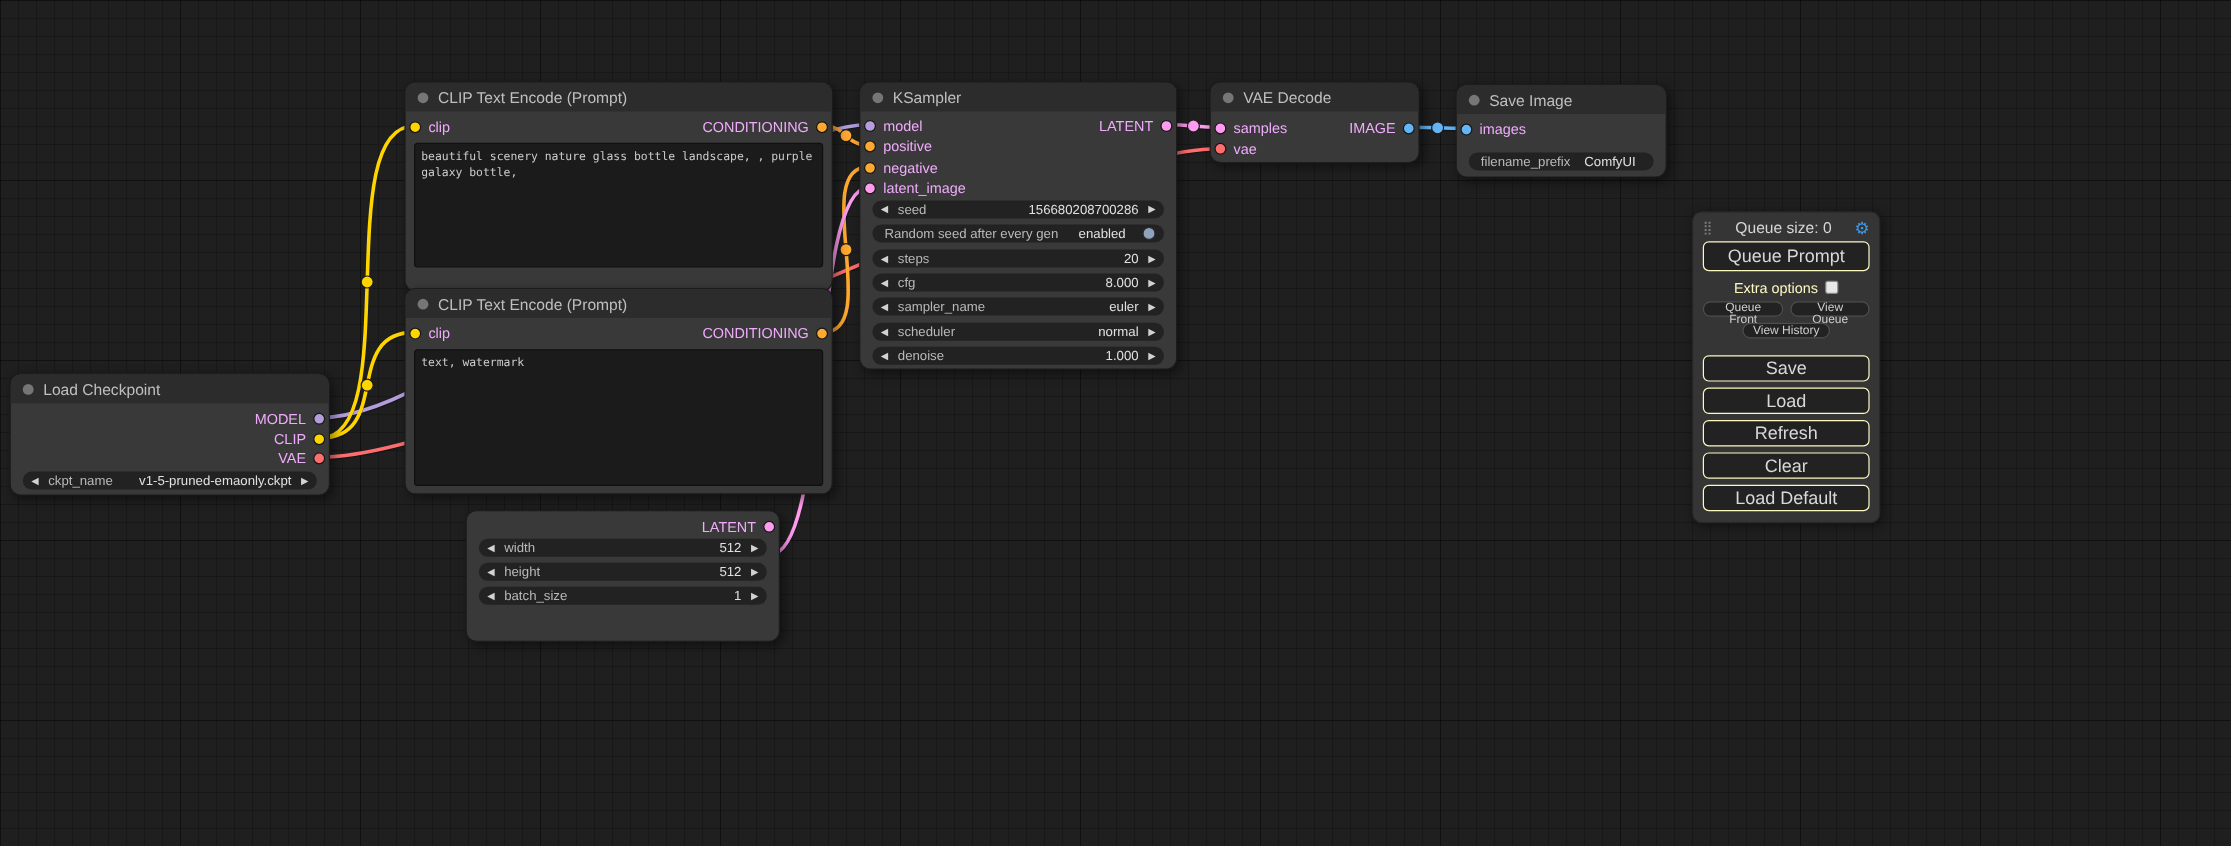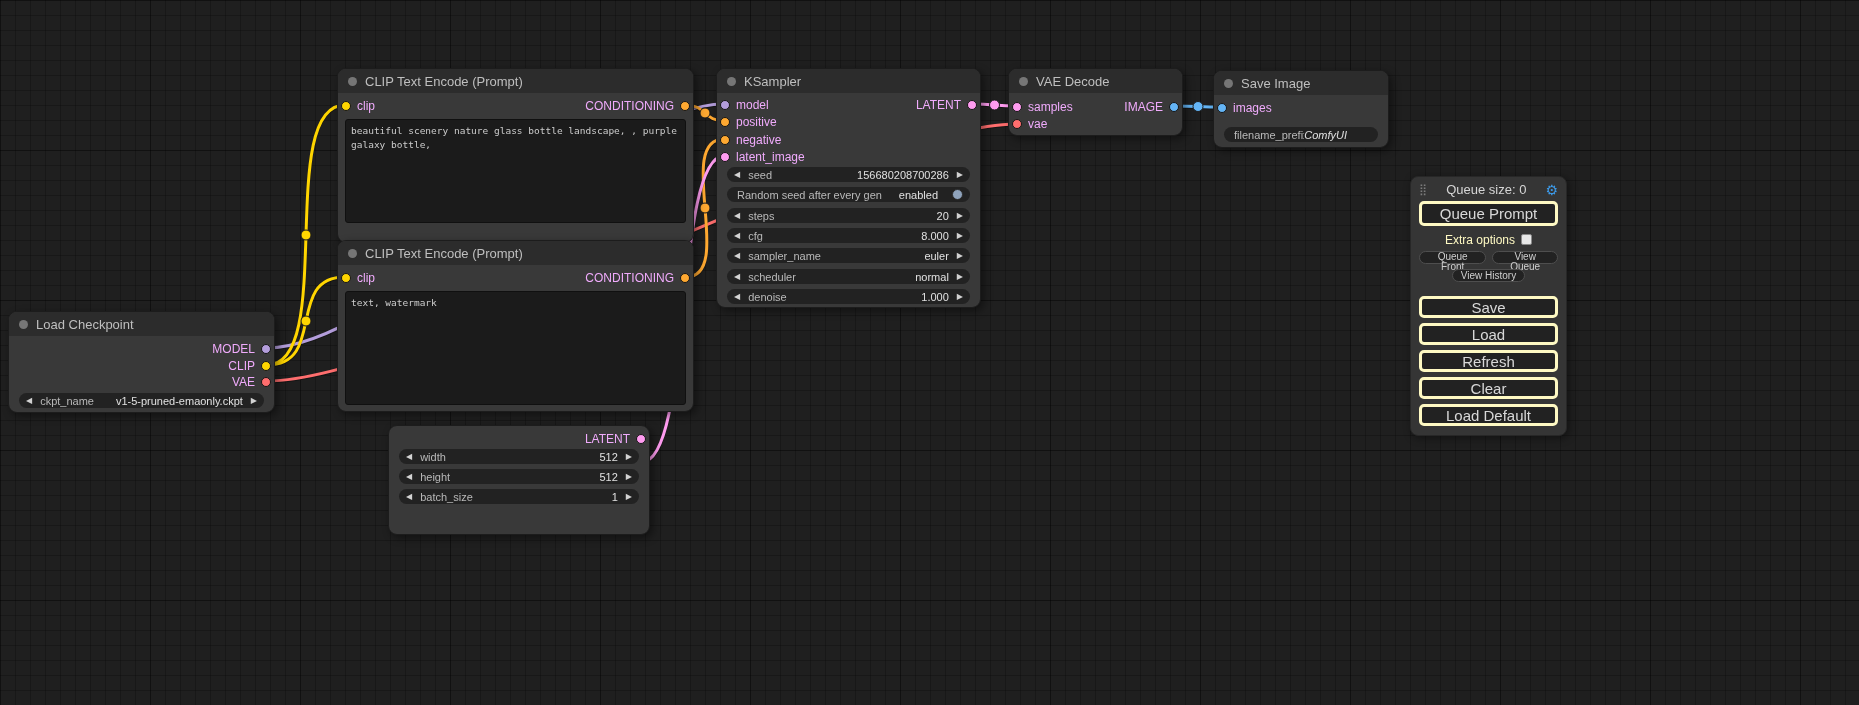"ComfyUI" .widget.text .wvalue { font-style: italic -> none; margin-right: 24px -> 8px }
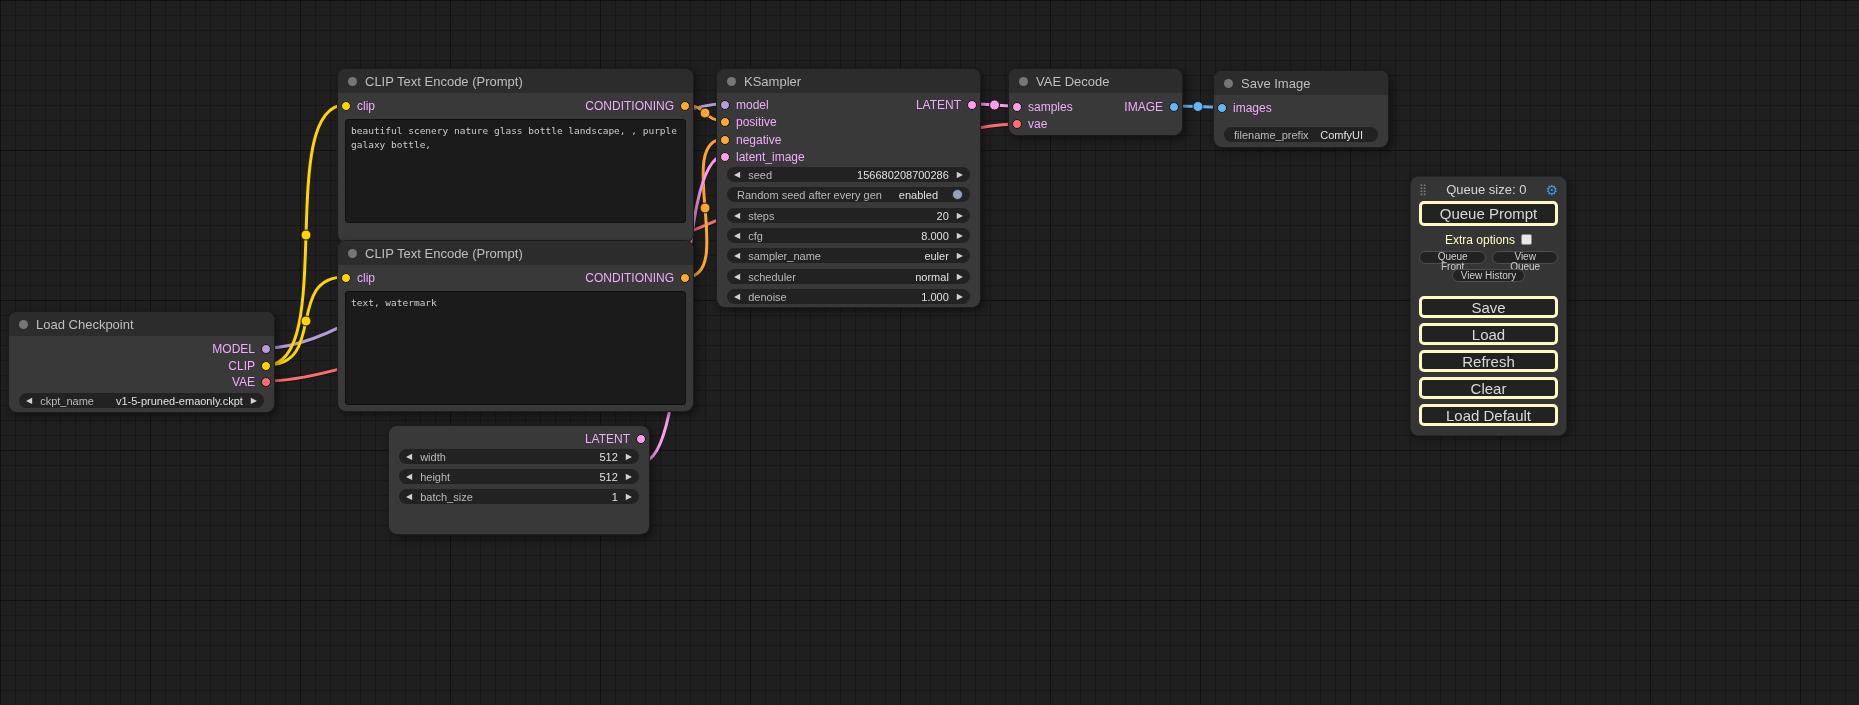"Queue Prompt" .big-btn { border: 3px solid #fef9c3 -> 1px solid #fef9c3 }
